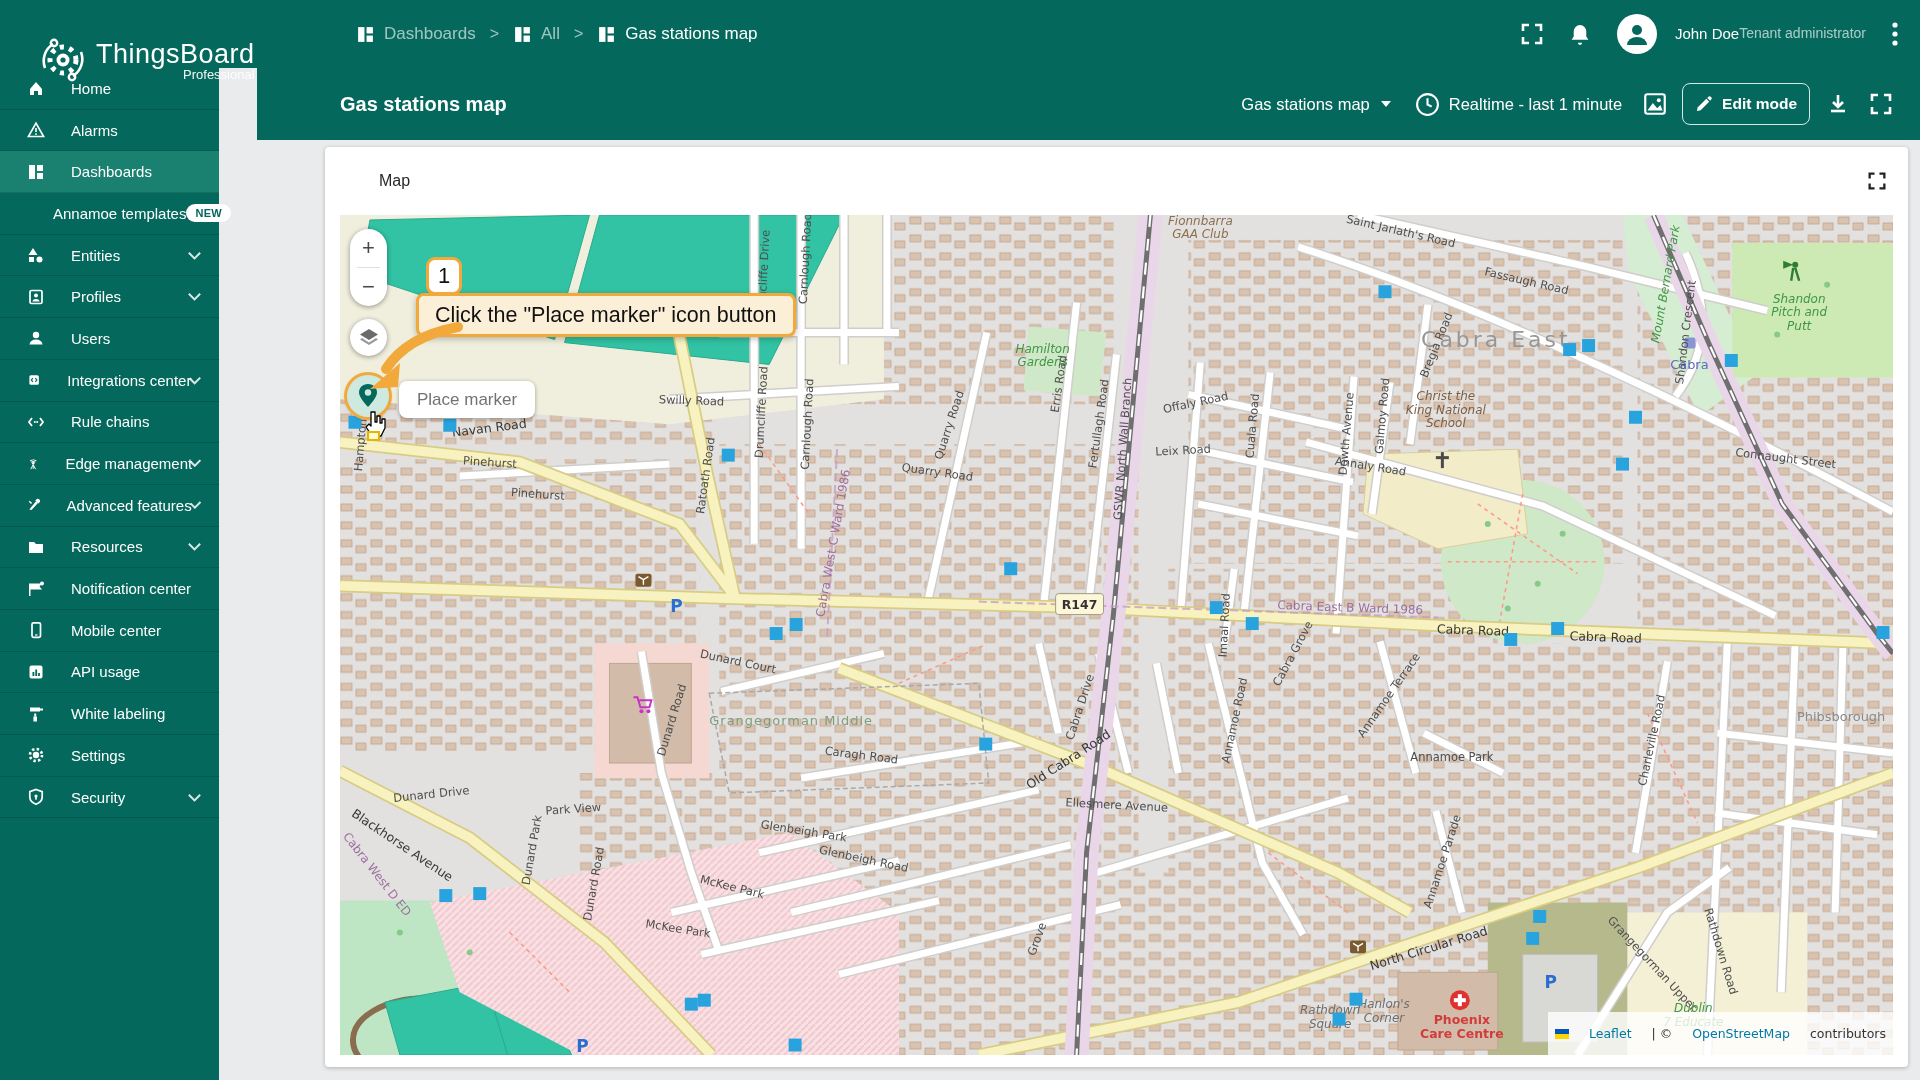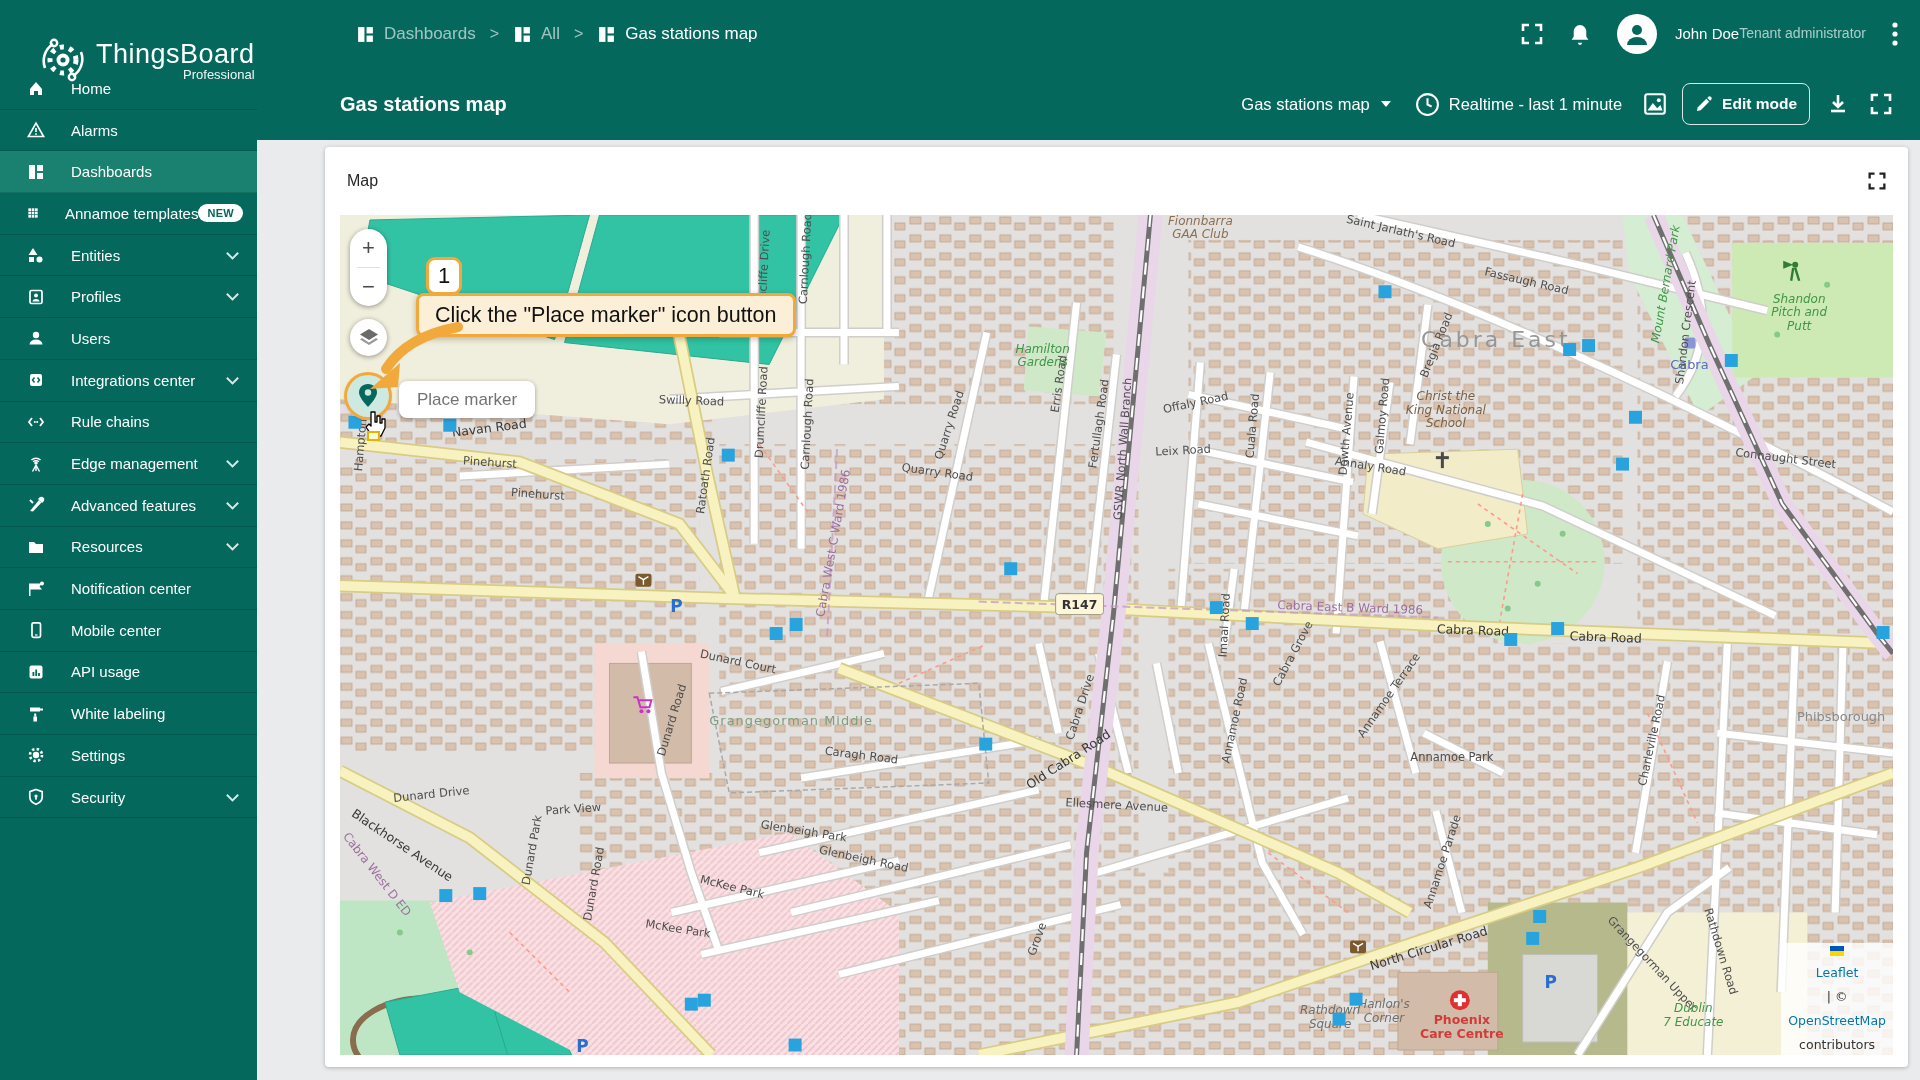"Home" .sidebar { width: 257px -> 219px }
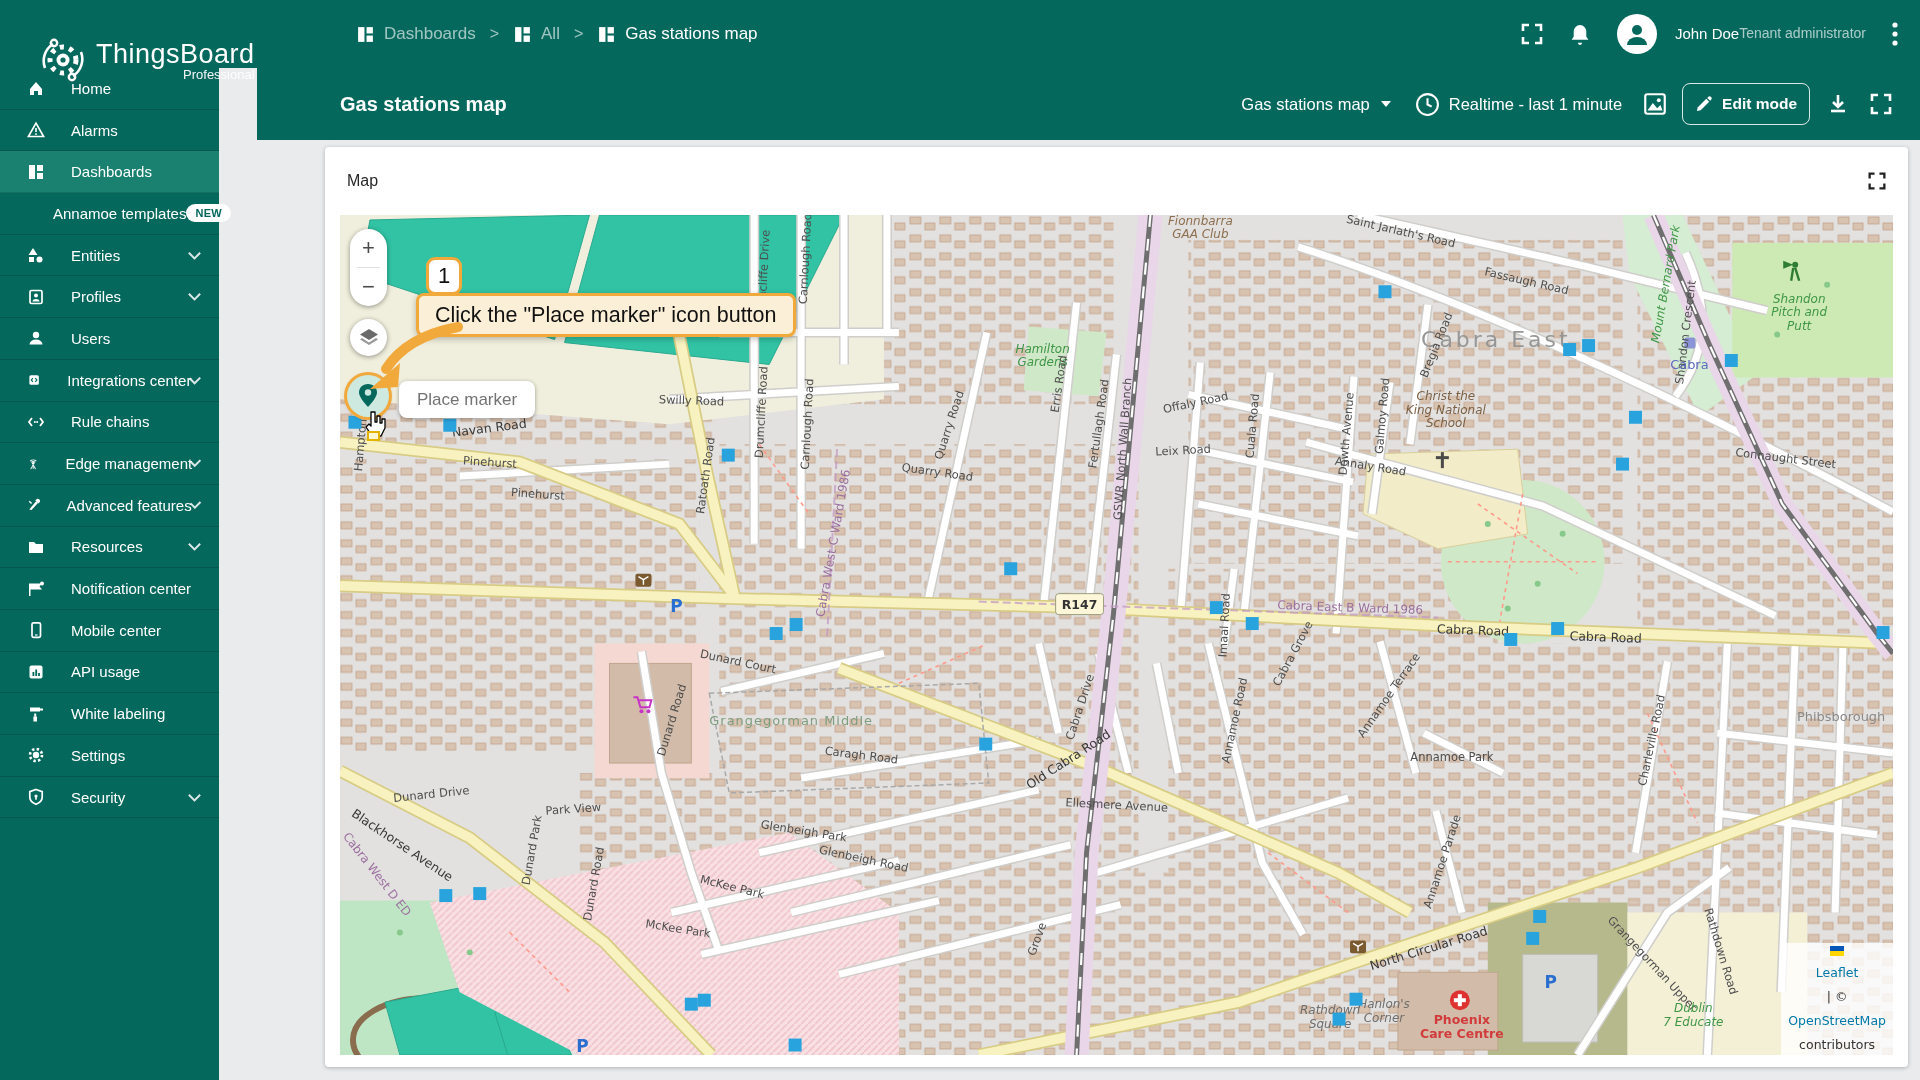"Map" .card-header { margin-left: none -> 32px }
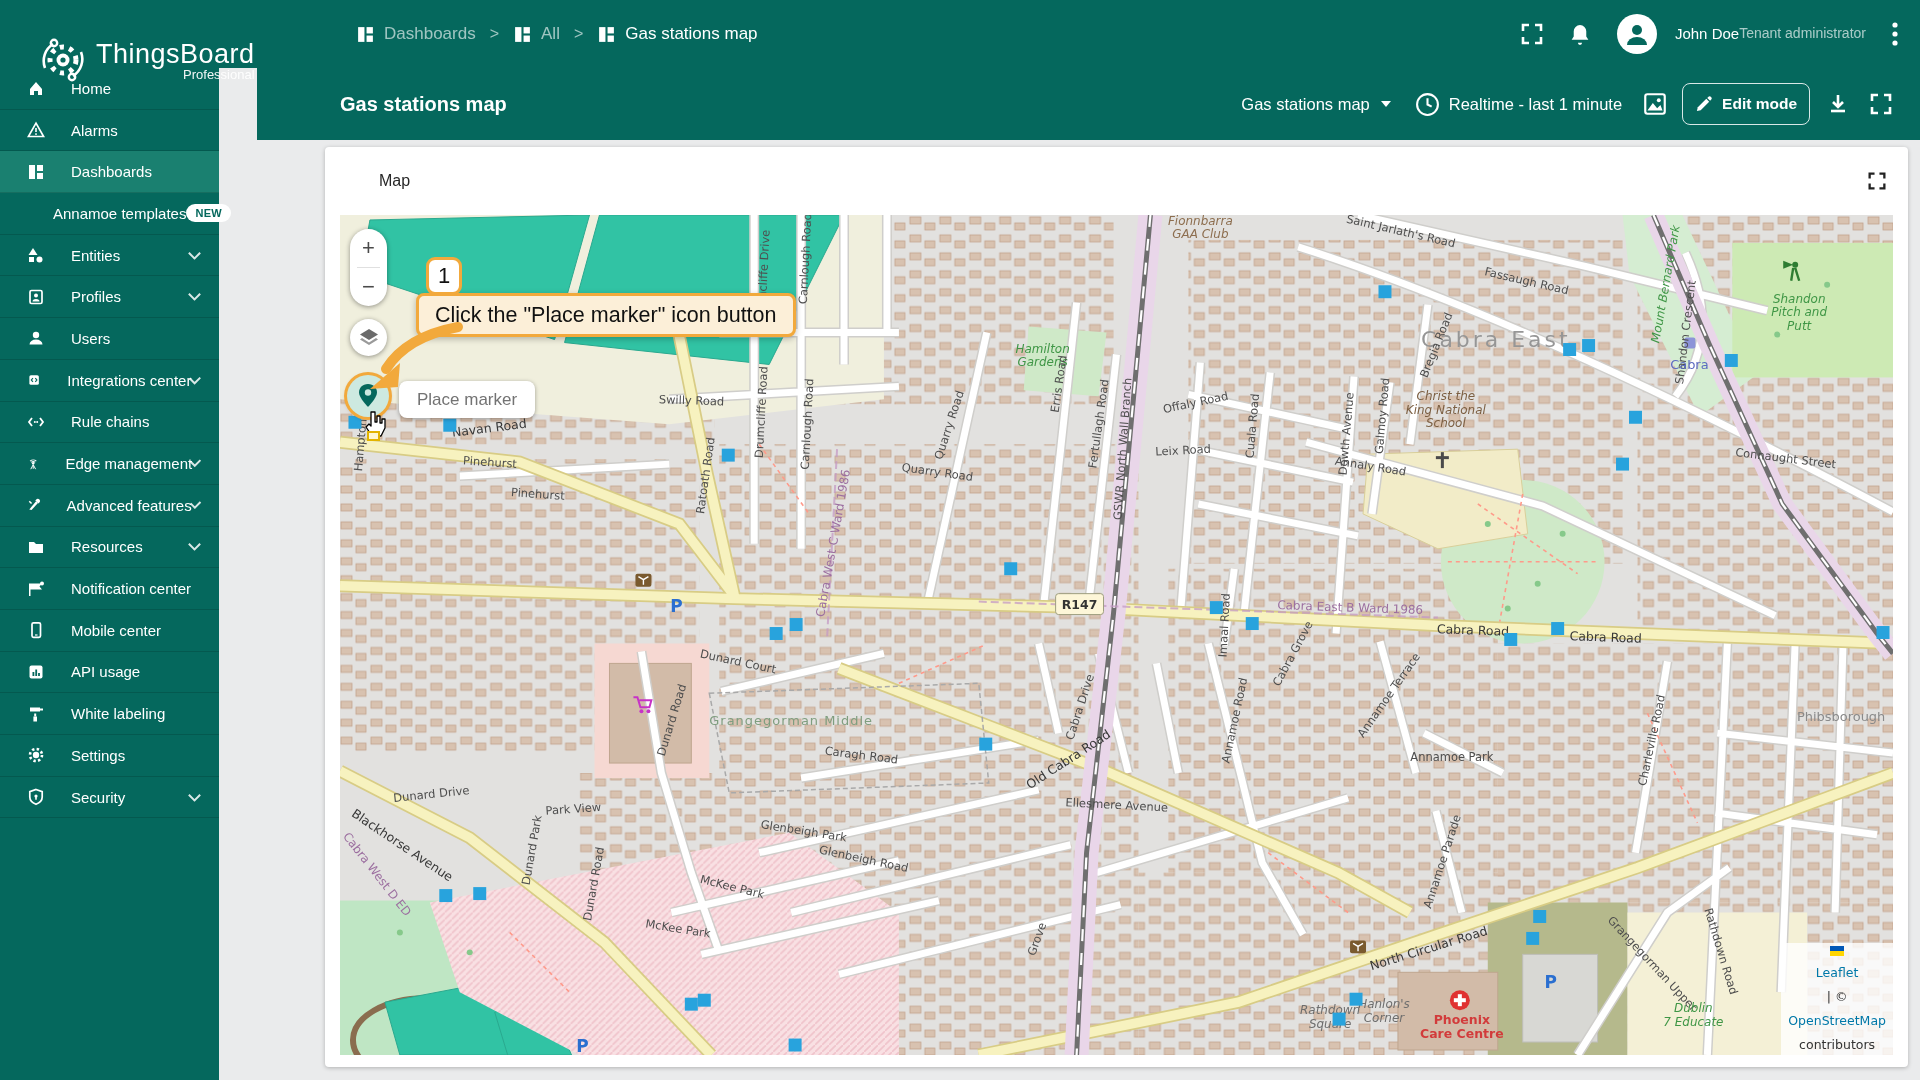"Leaflet" .attribution { flex-direction: column -> none; gap: 9px -> 20px; padding: 3px 7px -> 14px 7px }
